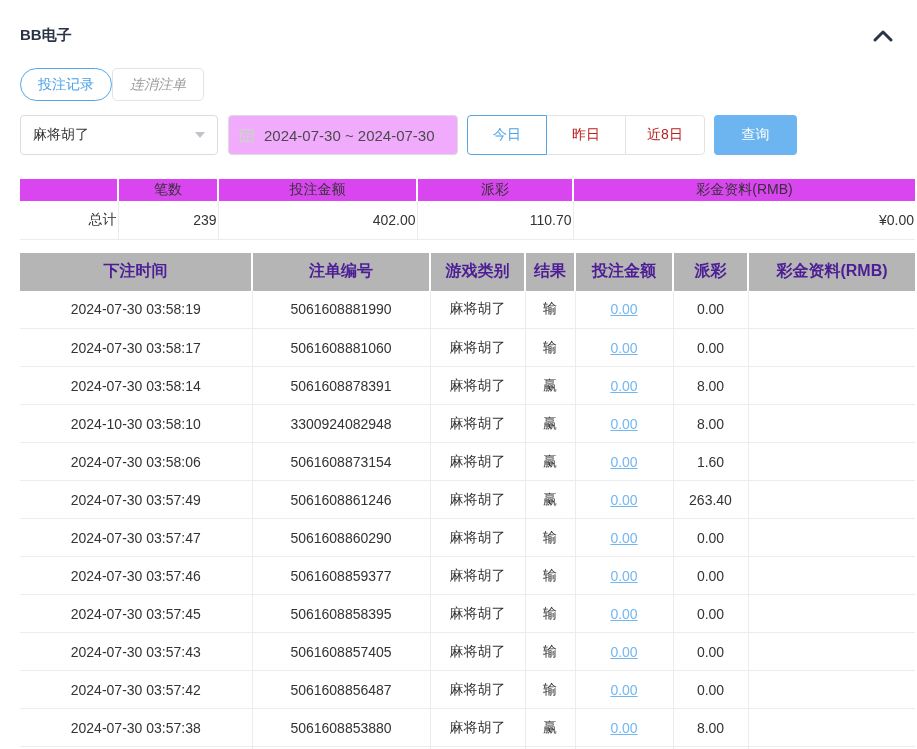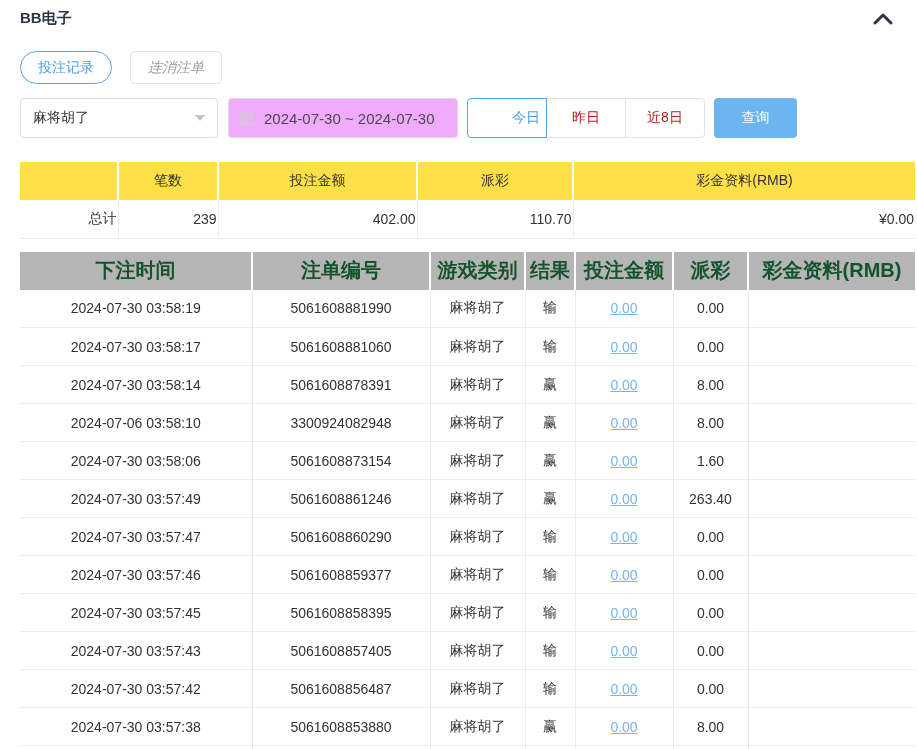"BB电子" .panel-header { margin-top: none -> 17px }
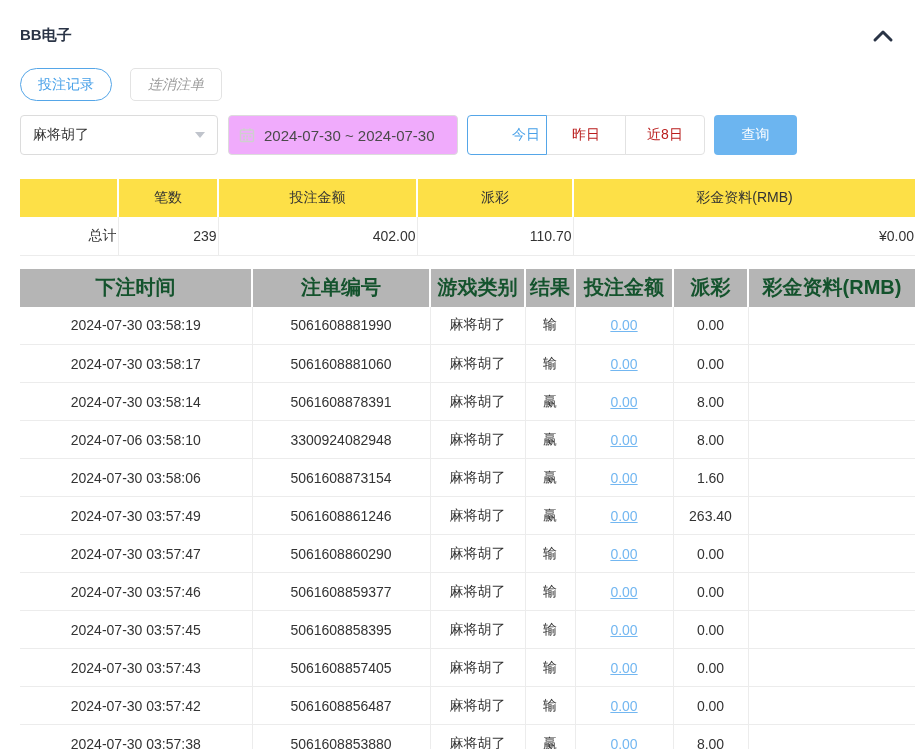"投注记录" .tabs { gap: 18px -> none }
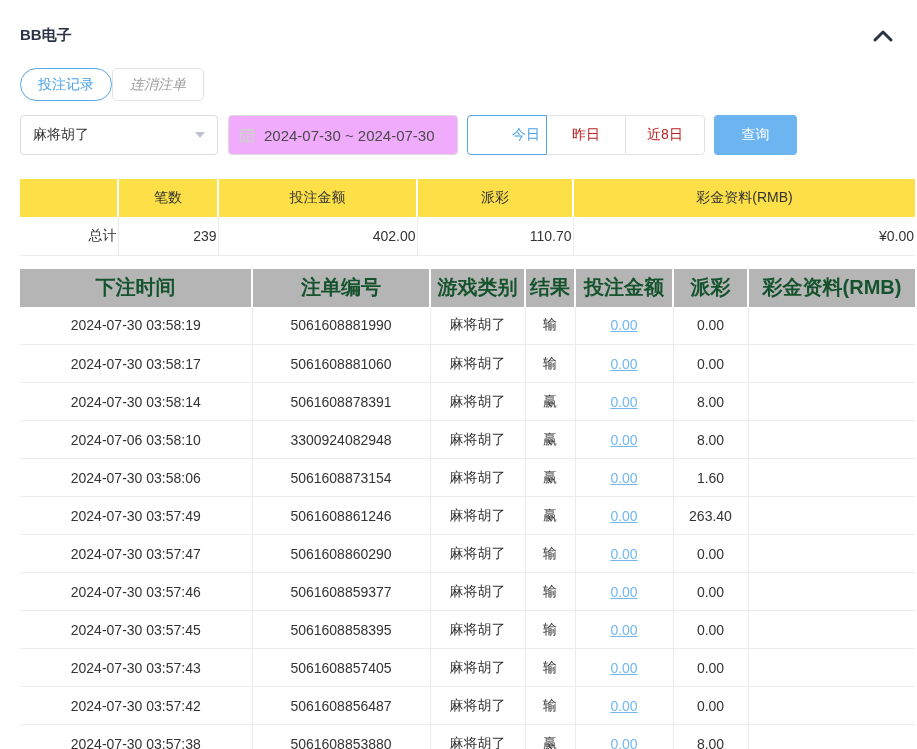"今日" .range-btn:first-child { text-align: right -> none }
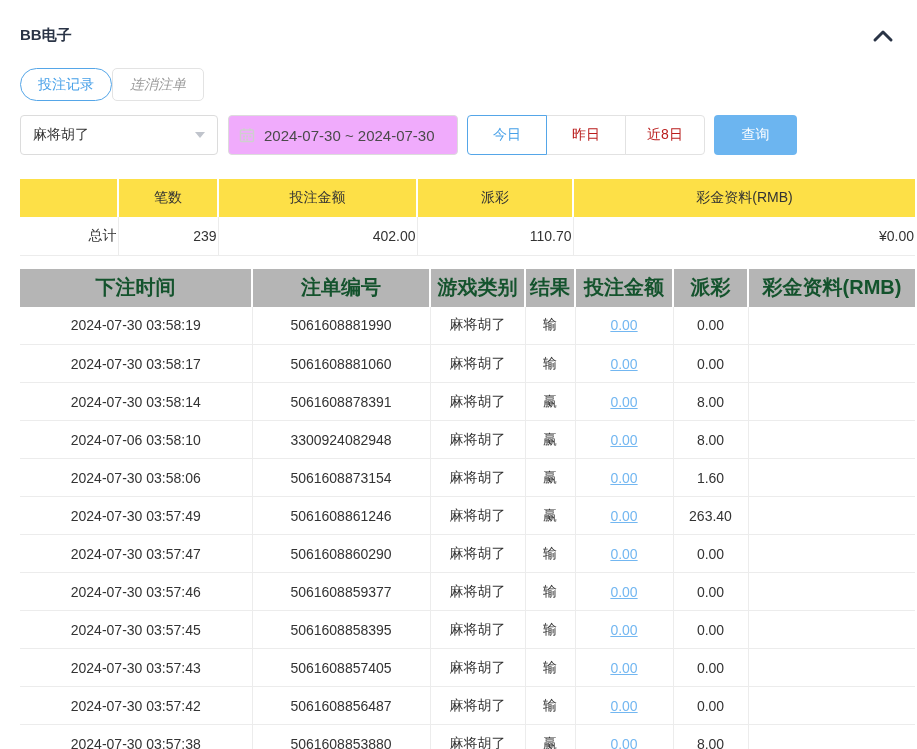"笔数" .summary-table th { background: #fde047 -> #d946ef; height: 38px -> 22px }
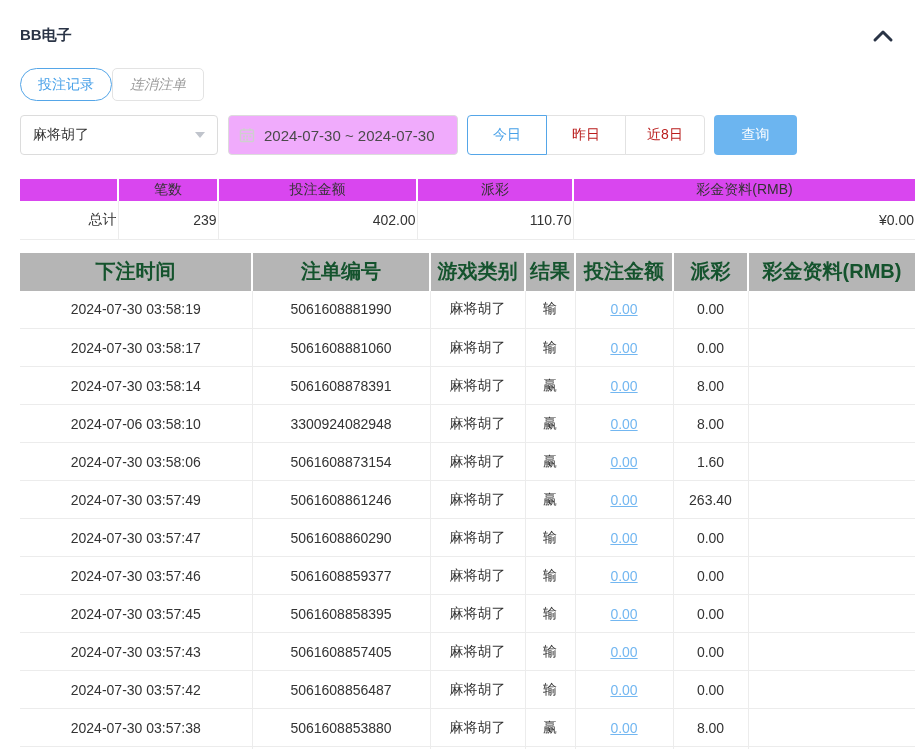"下注时间" .records-table th { color: #14532d -> #4c1d95; font-size: 20px -> 16px }
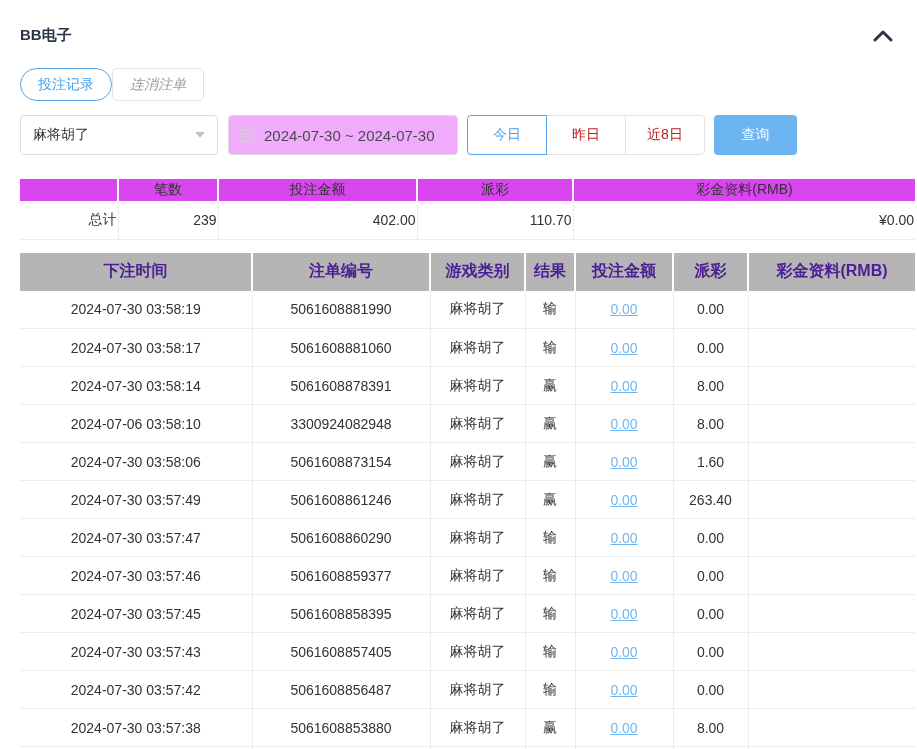"2024-07-06 03:58:10" td { text: 2024-07-06 -> 2024-10-30 }
